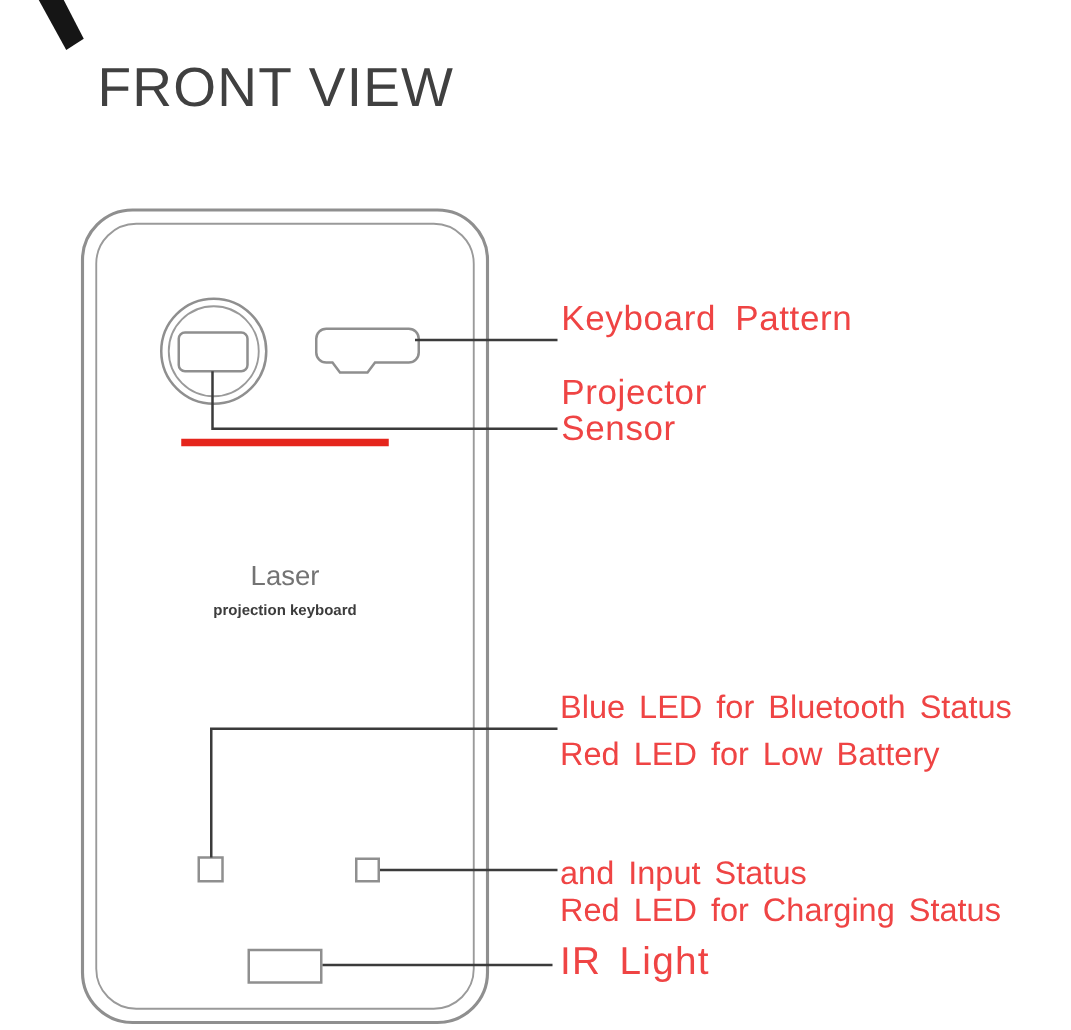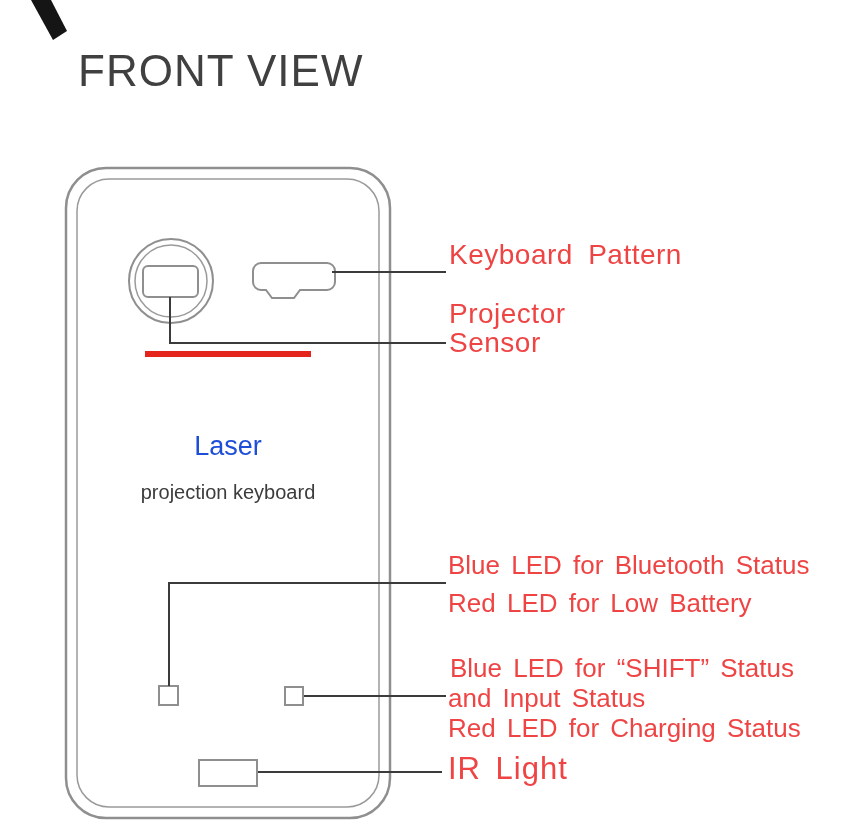"Laser" .laser1 { color: #1d4ed8 -> #737373; font-size: 27px -> 22px; top: 432px -> 449px }
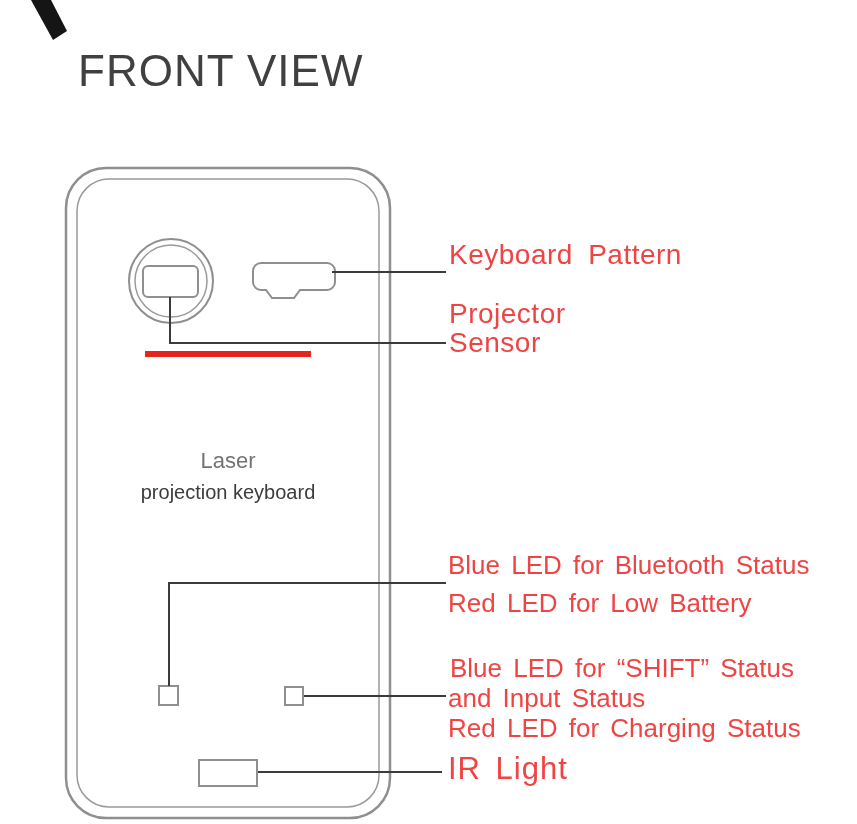"projection keyboard" .laser2 { font-size: 20px -> 12px; font-weight: none -> bold }
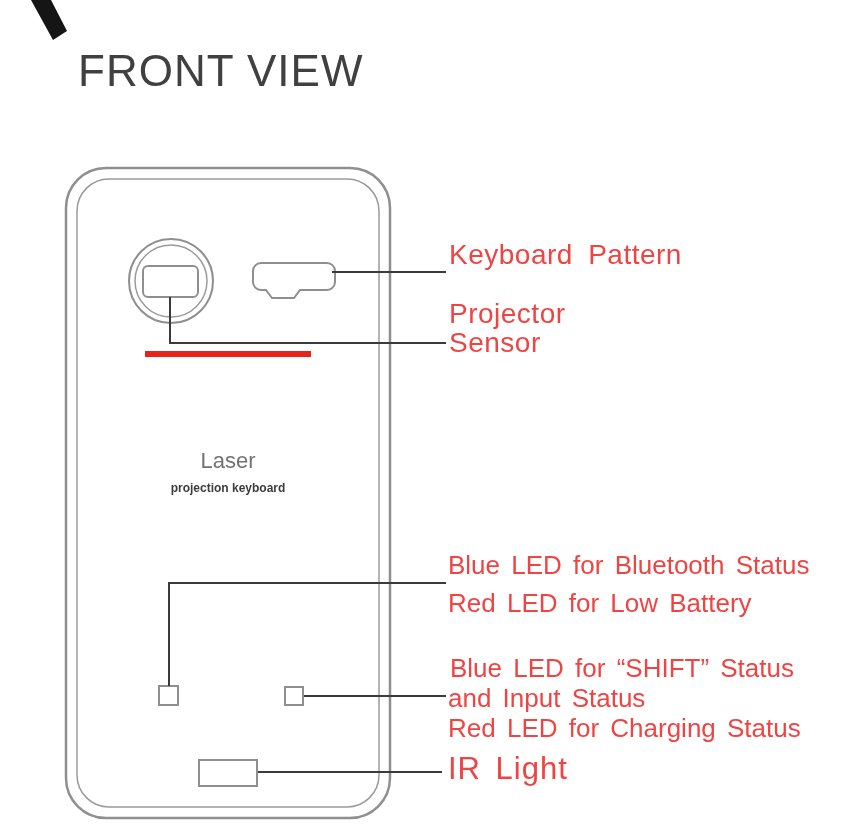"Blue LED for “SHIFT” Status" div.txt { html: <div>Blue LED for “SHIFT” Status</div> -> none }
